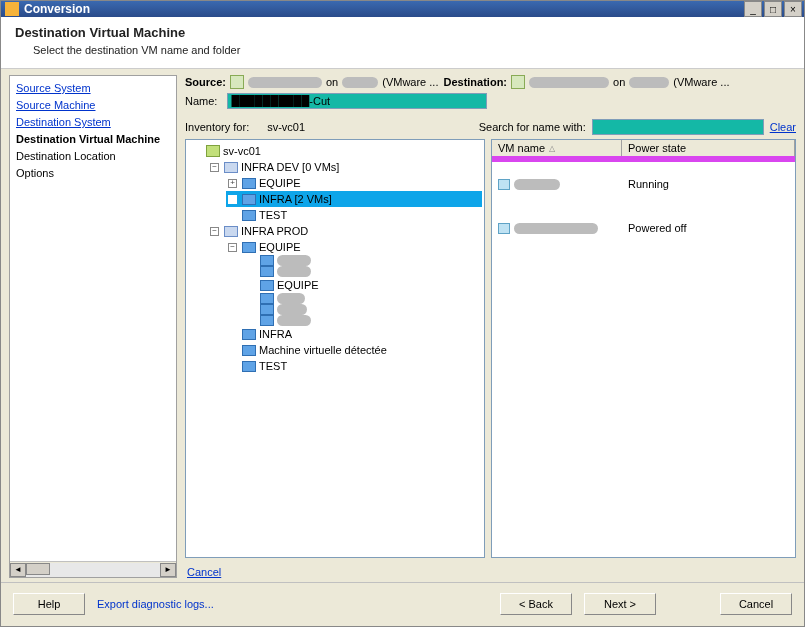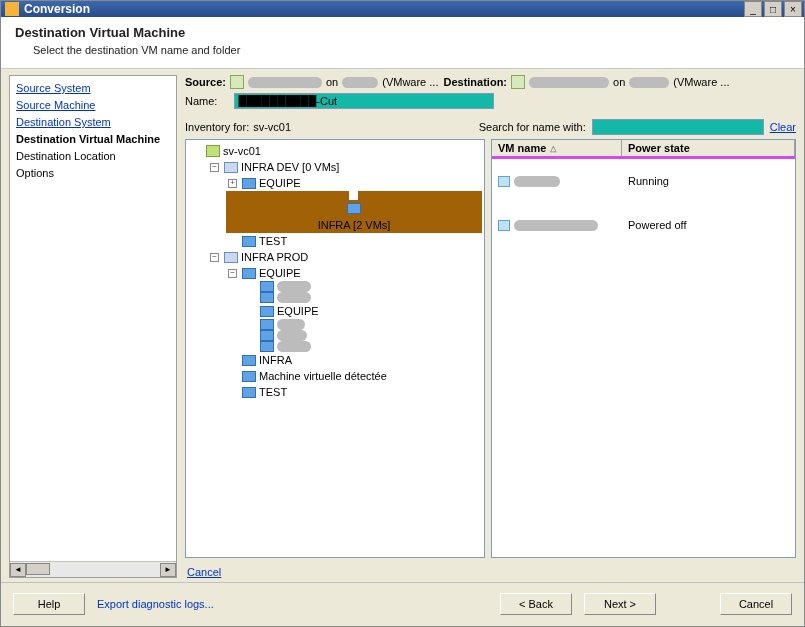"Name:" .row { gap: 17px -> 10px }
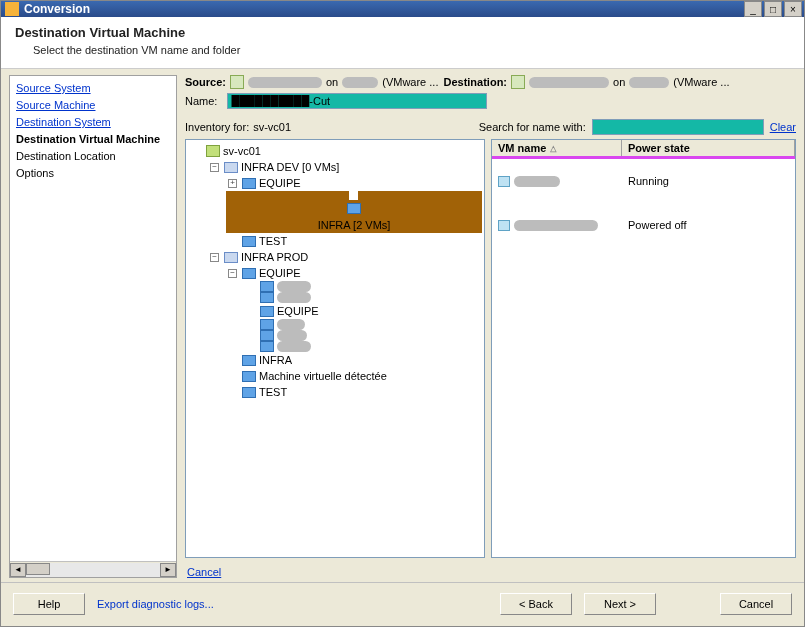"Inventory for:" .invrow .label { margin-right: 4px -> 18px }
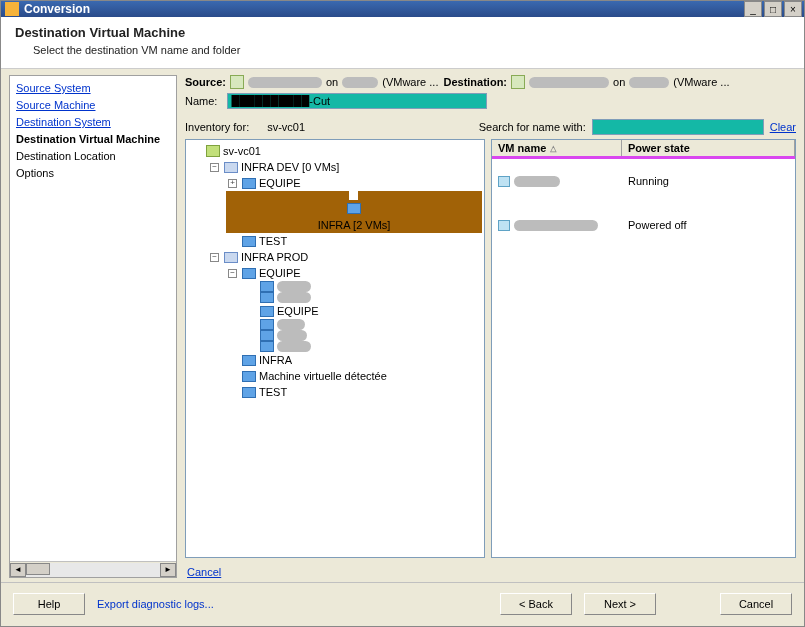"VM name" .listhdr { border-bottom: 3px solid #d946ef -> 6px solid #d946ef; font-weight: bold -> normal }
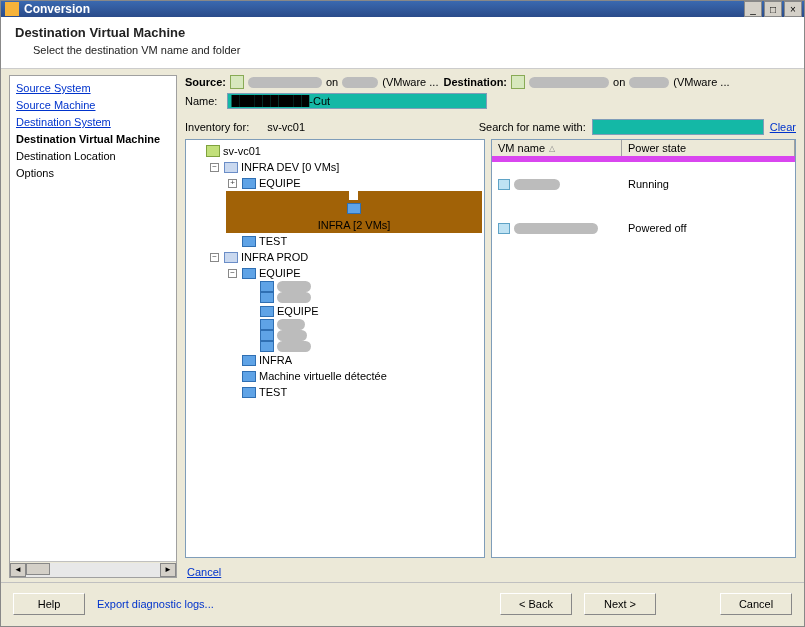"INFRA [2 VMs]" .node.selected { background: #a16207 -> #0ea5e9; flex-direction: column -> none }
